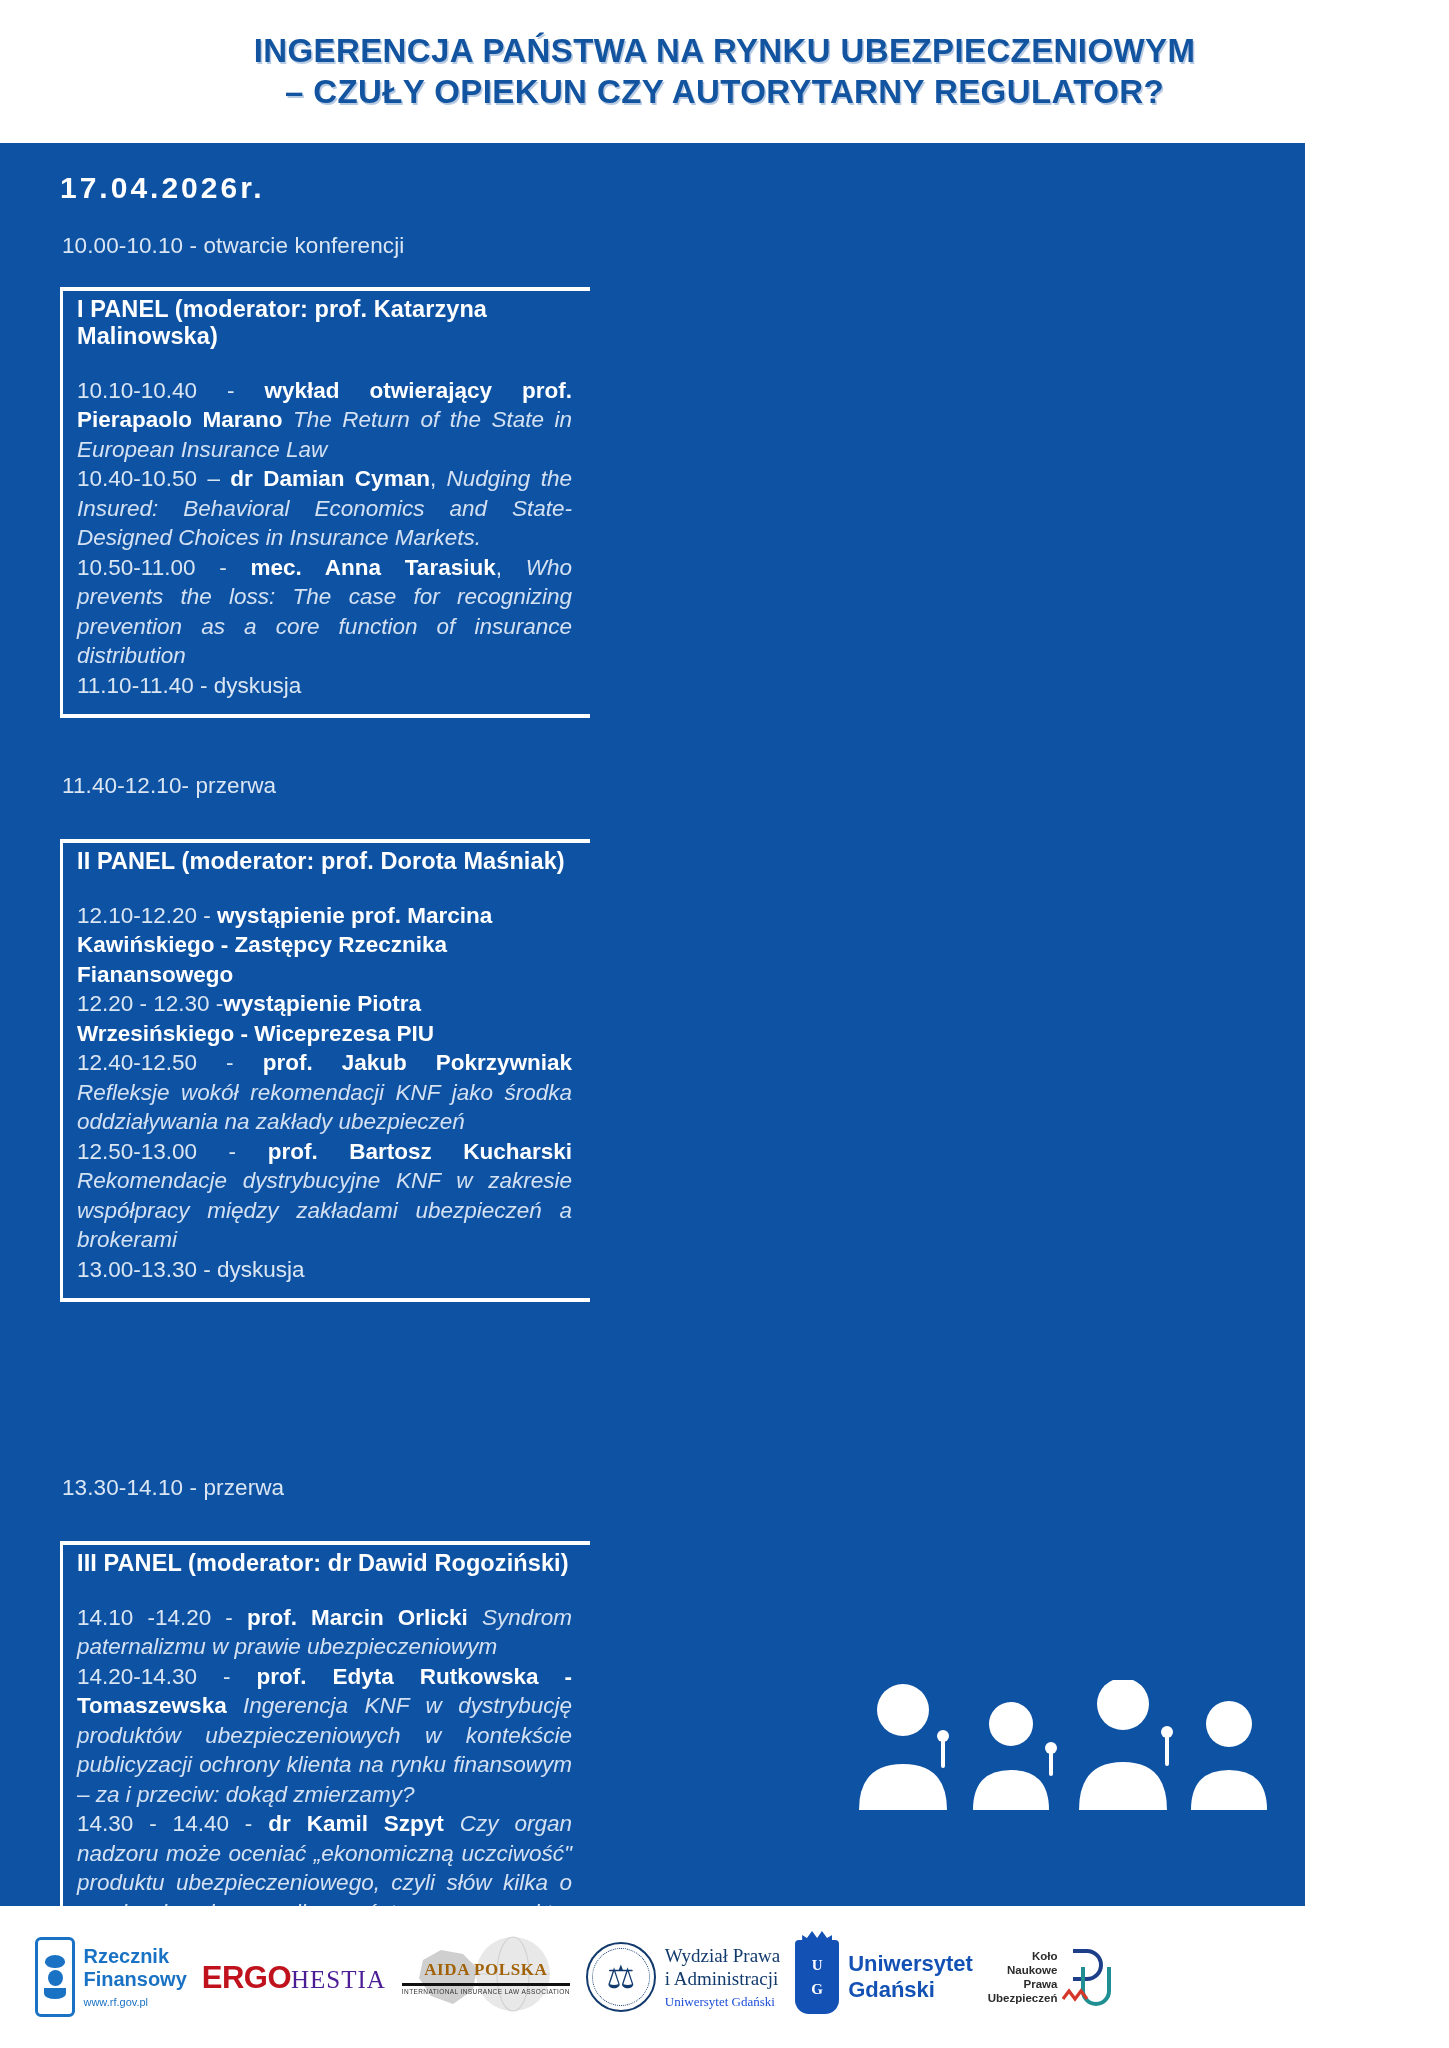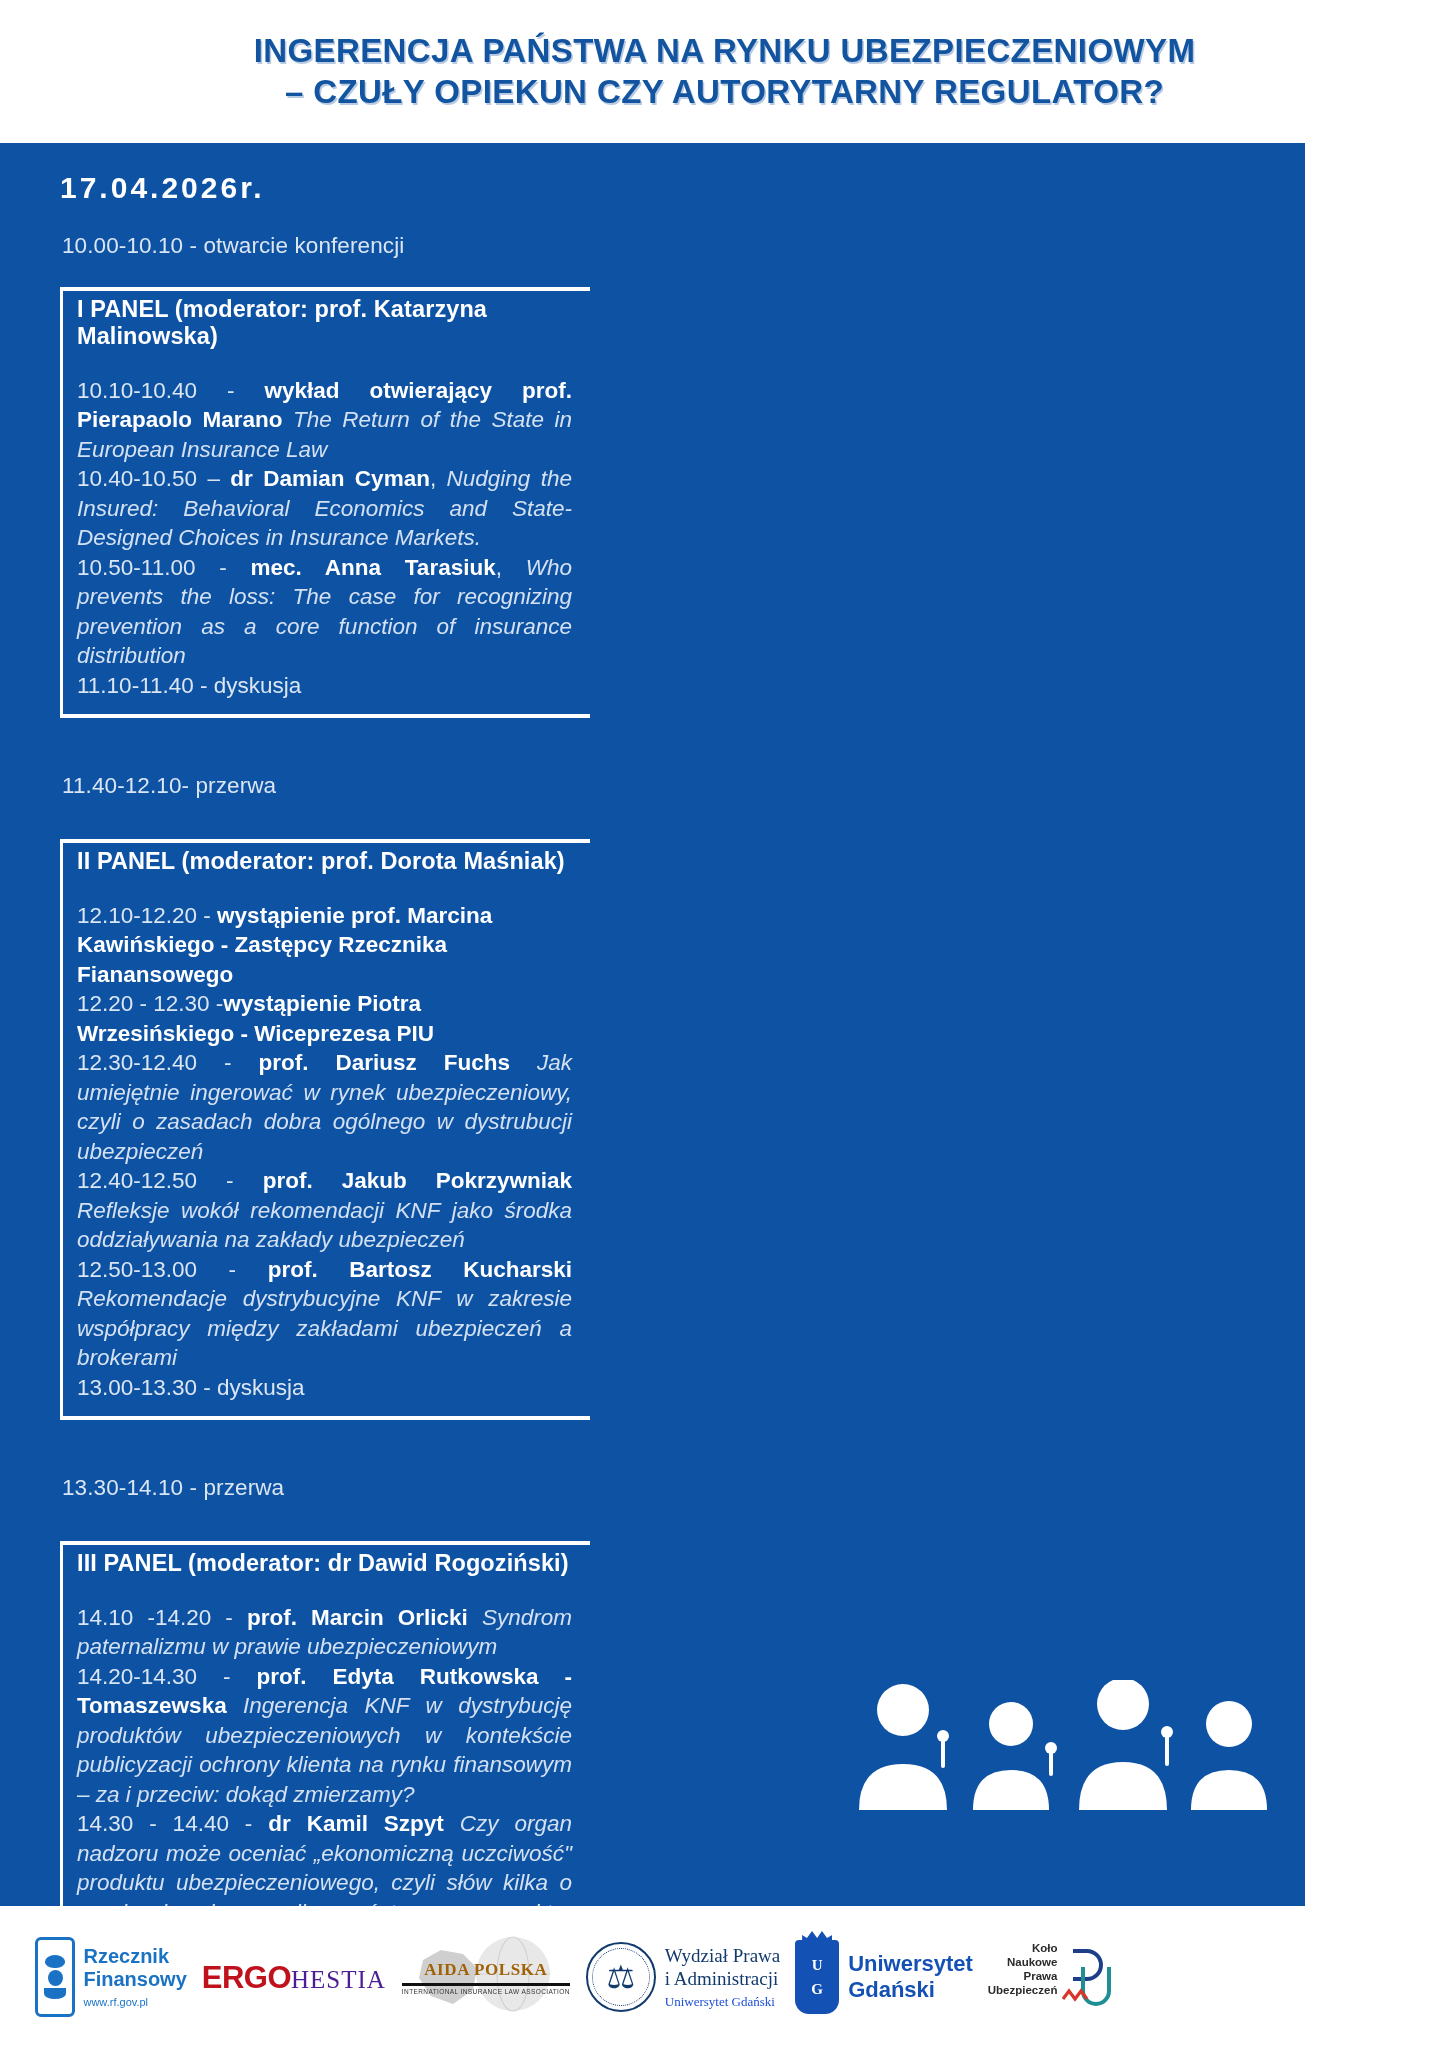"12.30-12.40 - prof. Dariusz Fuchs" div.p-item { html: <div><span>12.30-12.40 - </span><b>prof. Dariusz Fuchs</b> <i>Jak umiejętnie ingerować w rynek ubezpieczeniowy, czyli o zasadach dobra ogólnego w dystrubucji ubezpieczeń</i></div> -> none }
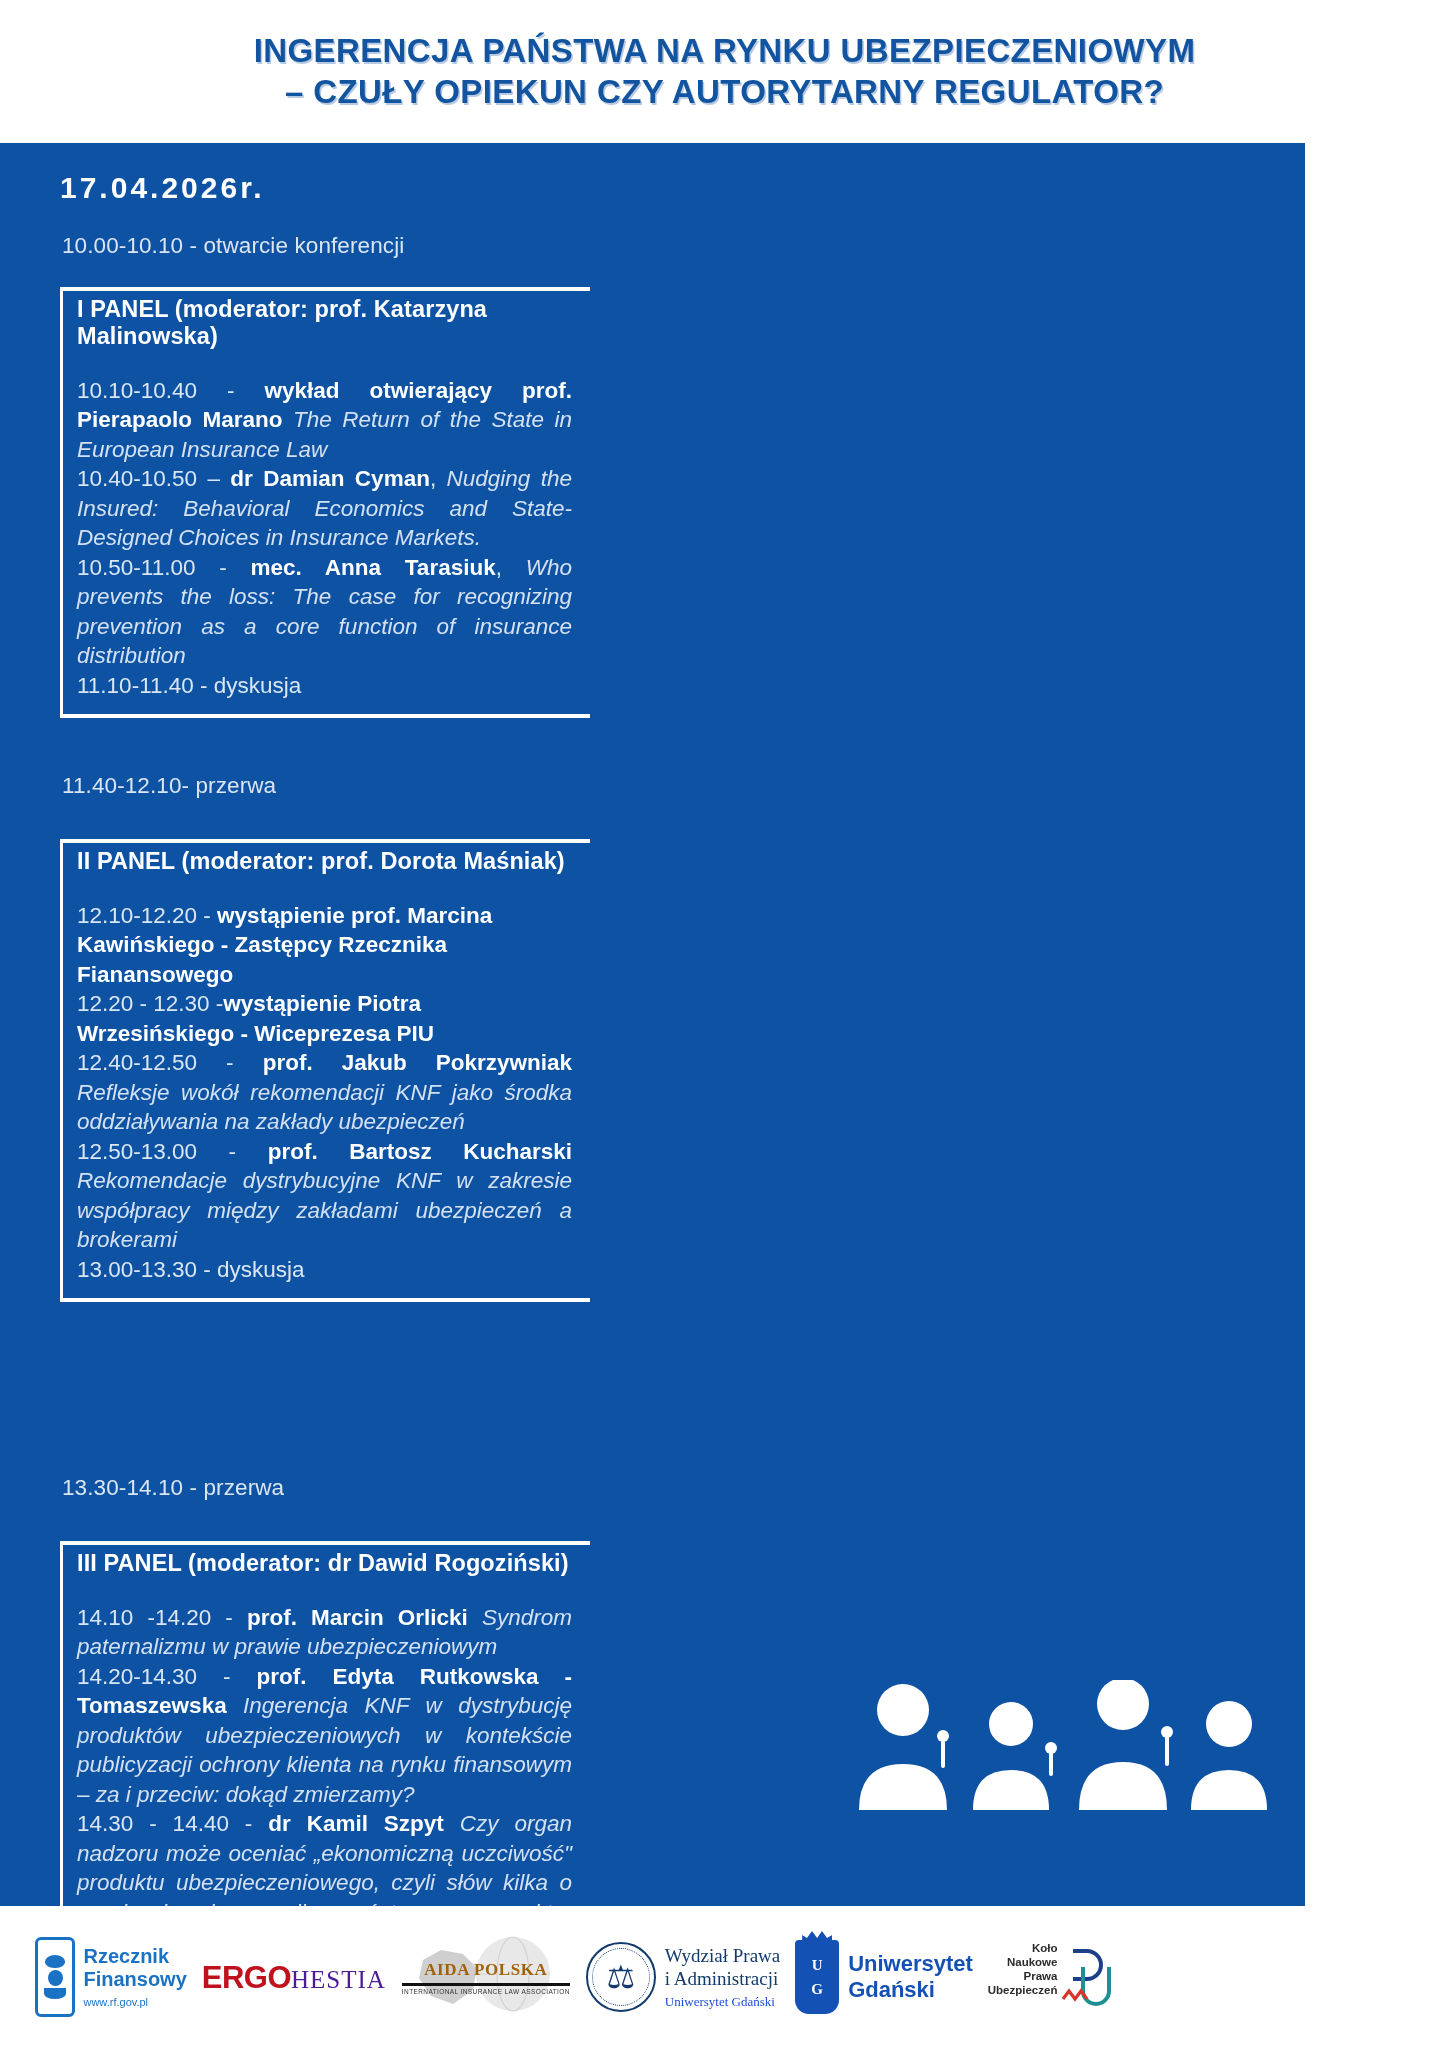"Koło" .logo-knpu { align-items: flex-start -> center }
